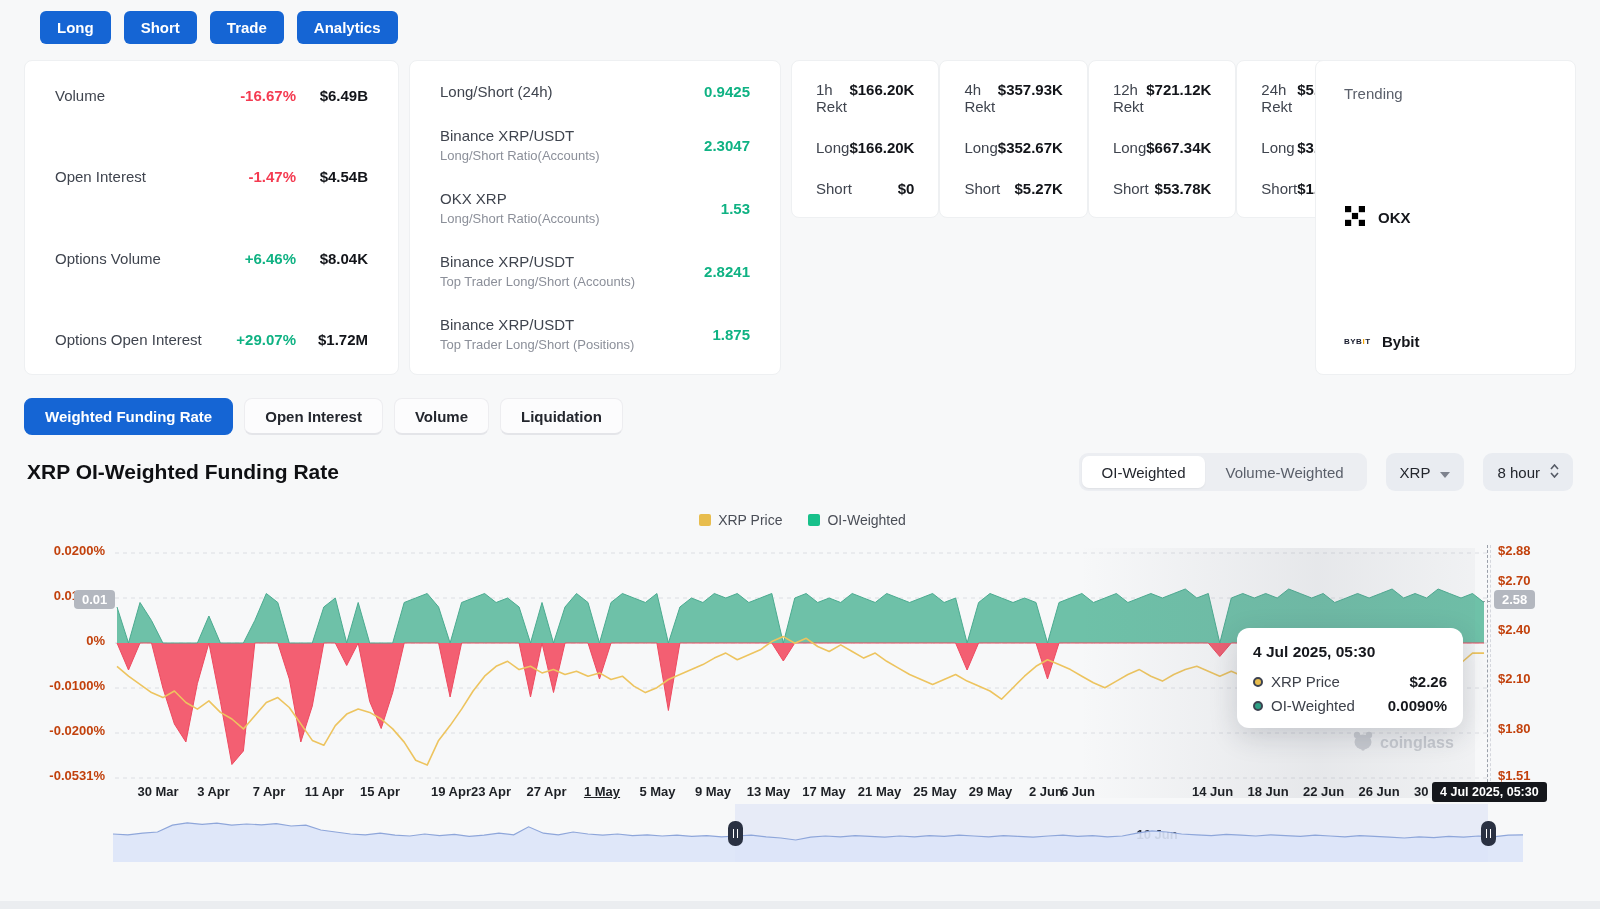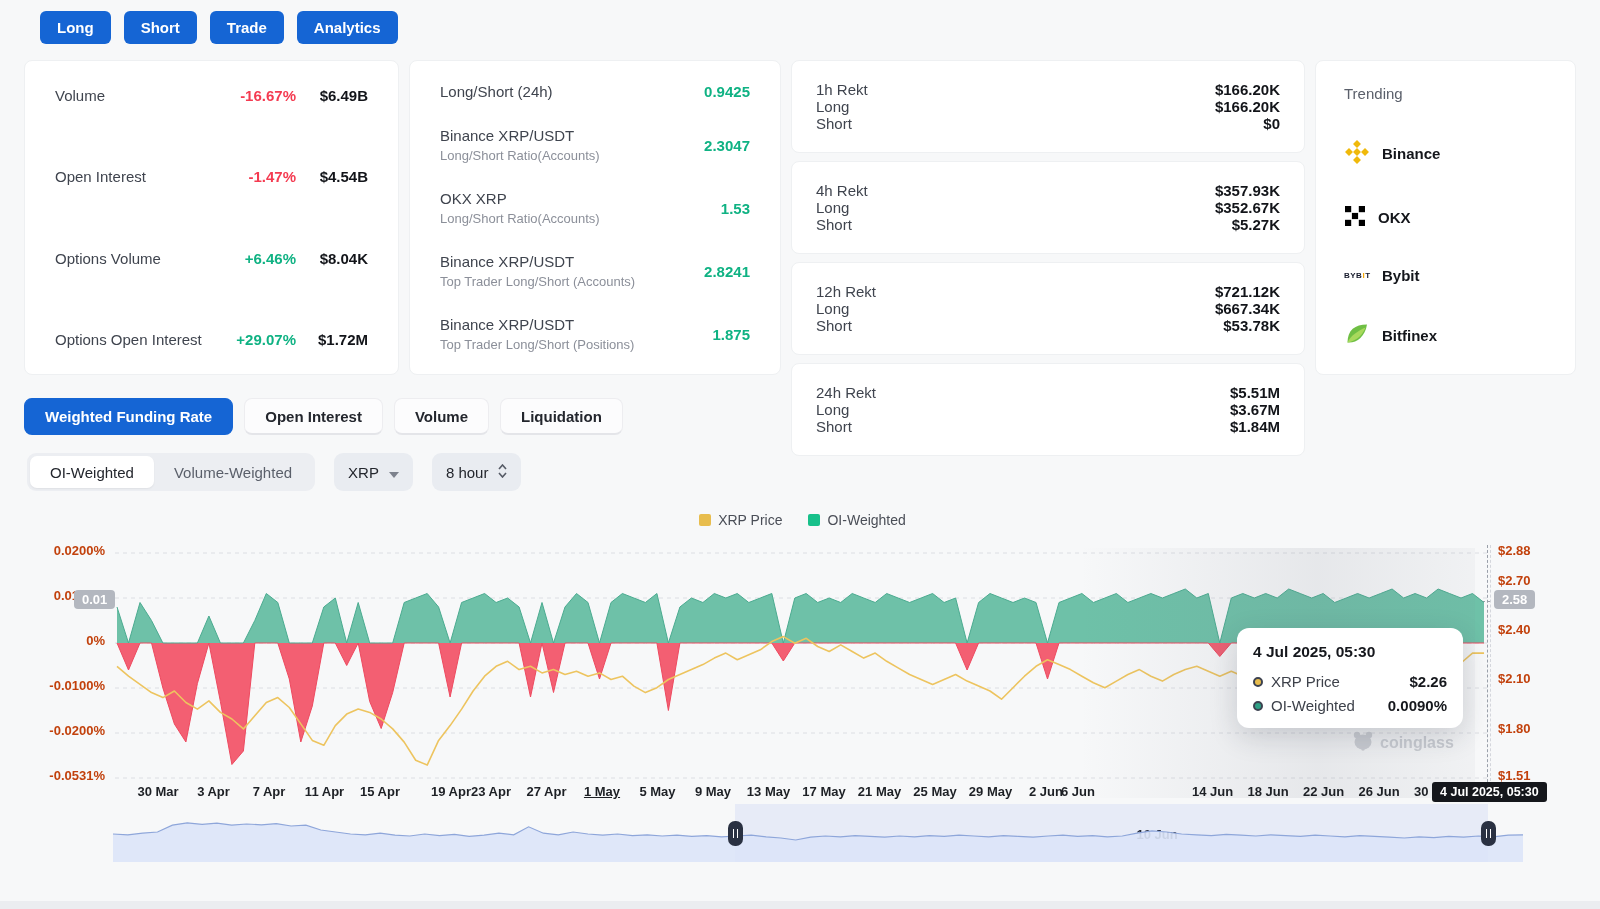"1h Rekt" .rekt-grid { gap: 8px -> none; grid-template-columns: 1fr -> 1fr 1fr 1fr 1fr }
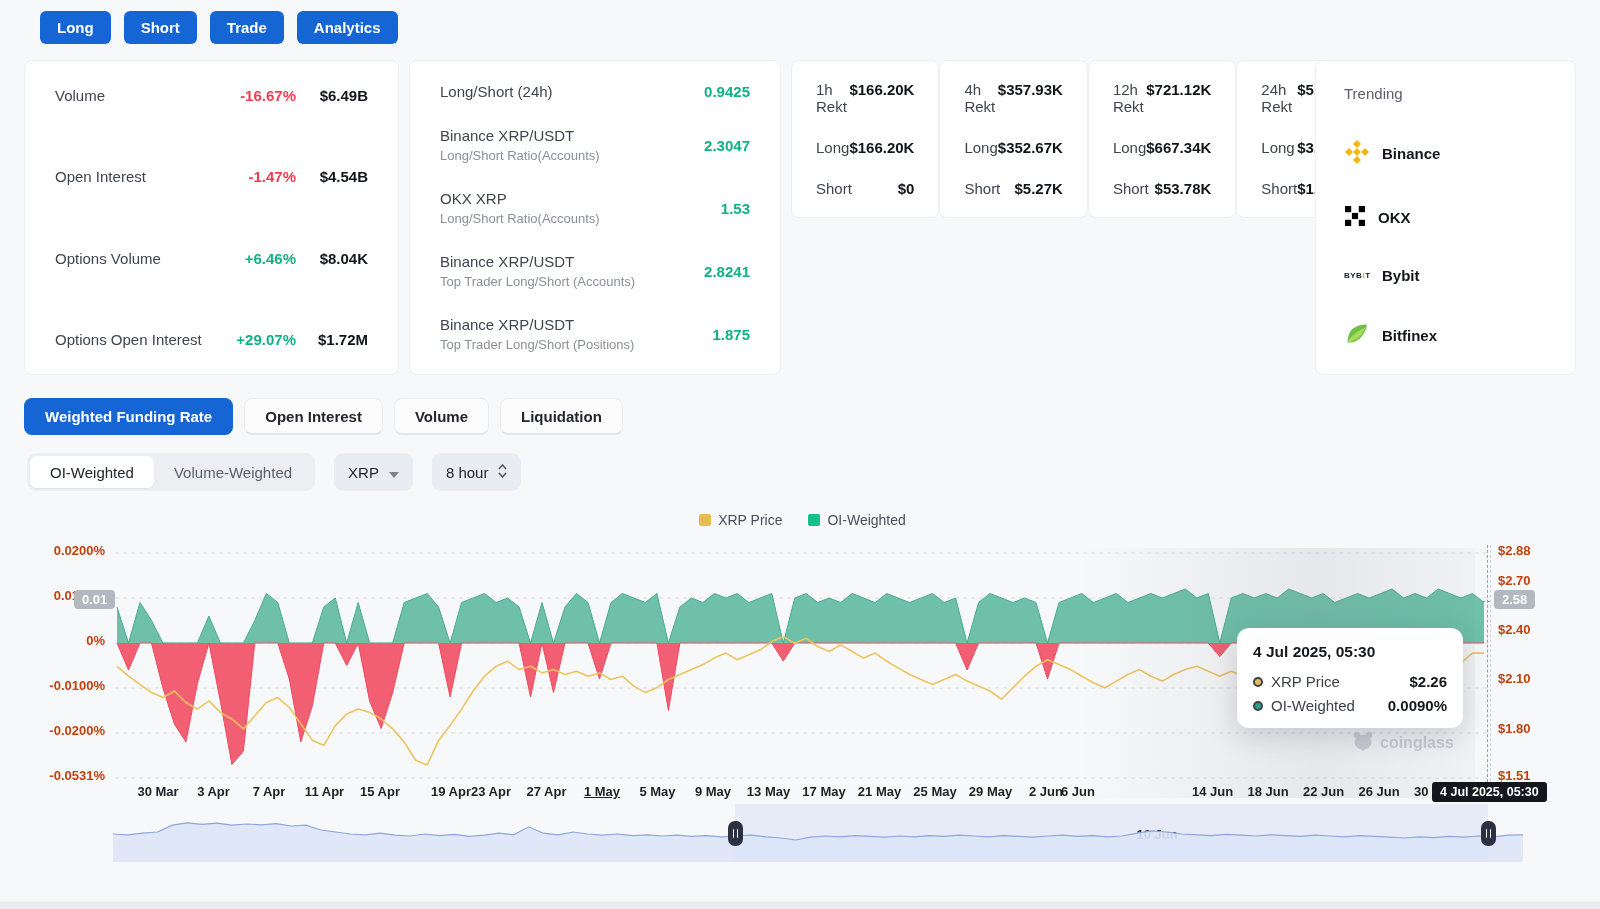"Binance" div.titem { html: <div> <span><svg> <g> <rect></rect> <rect></rect> <rect></rect> <rect></rect> <rect></rect> </g> </svg></span> <span>Binance</span> </div> -> none }
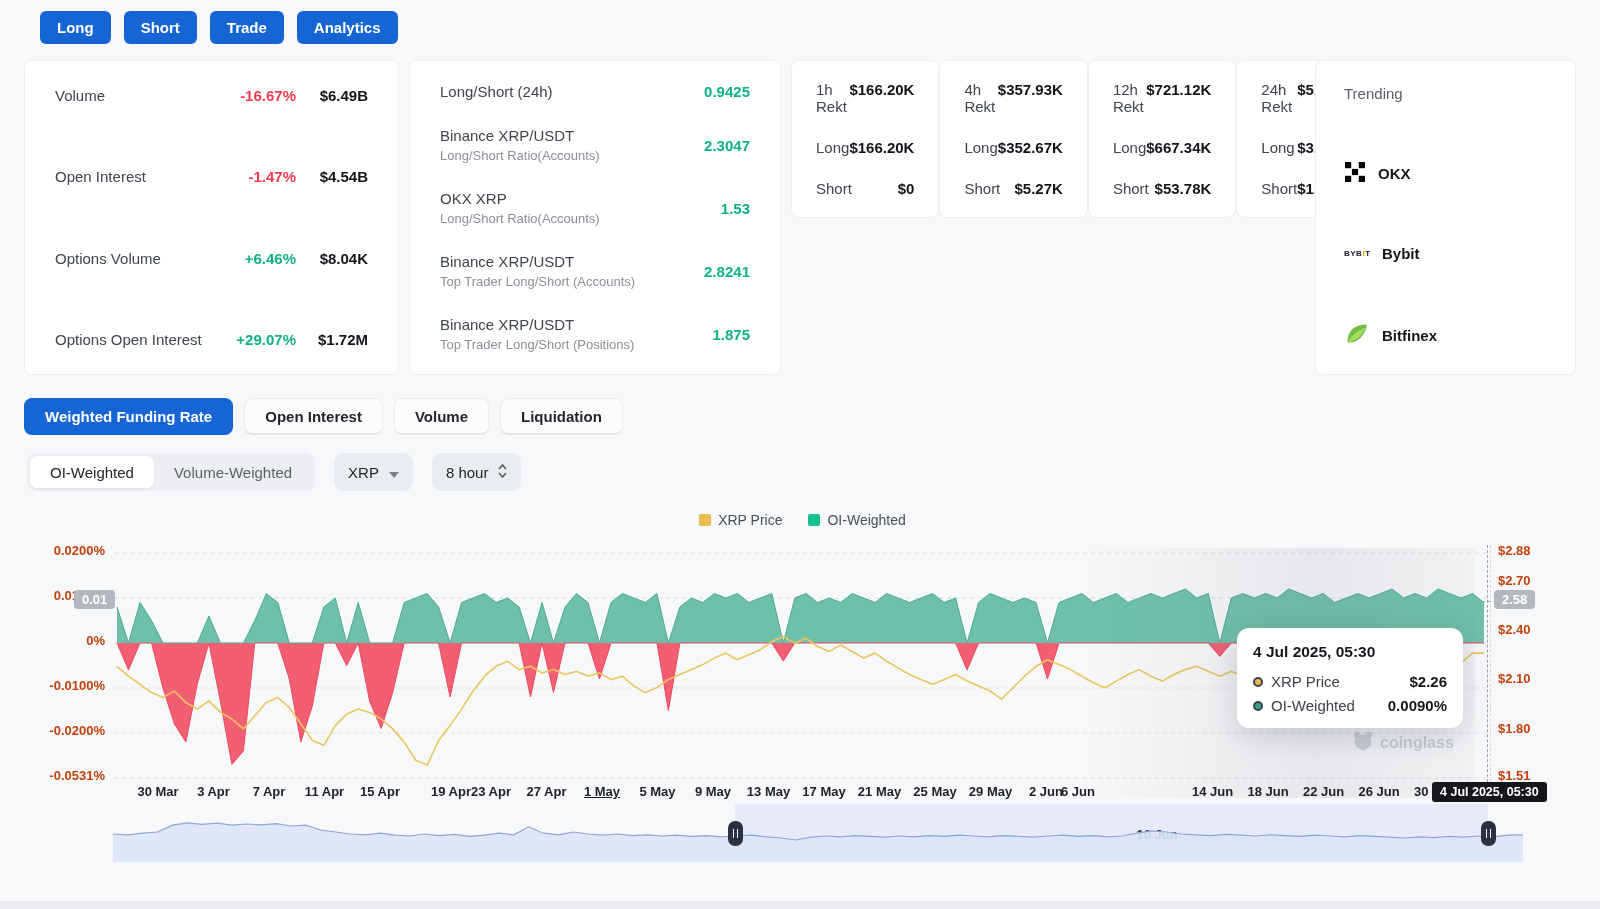"Bitfinex" div.titem { html: <div> <span><svg> <path></path> <path></path> </svg></span> <span>Bitfinex</span> </div> -> none }
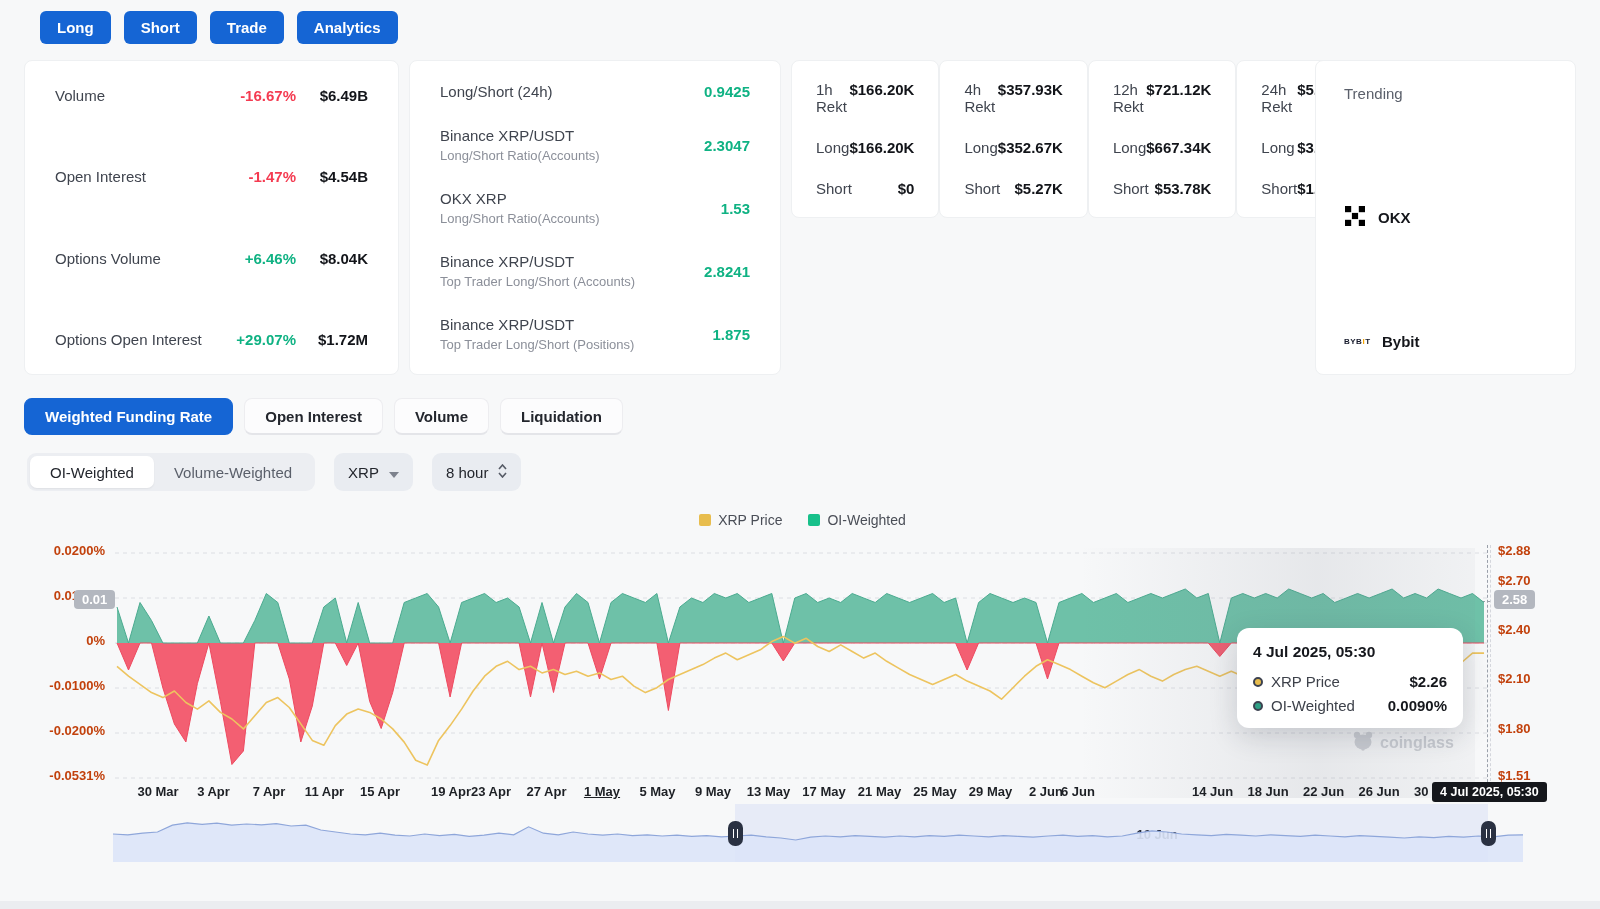"XRP OI-Weighted Funding Rate" h2 { html: none -> <h2>XRP OI-Weighted Funding Rate</h2> }
